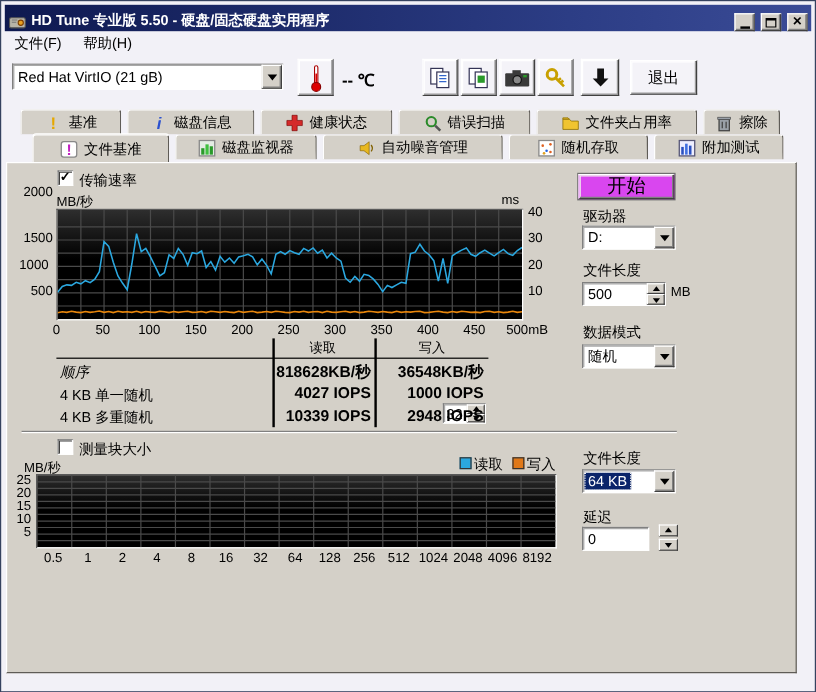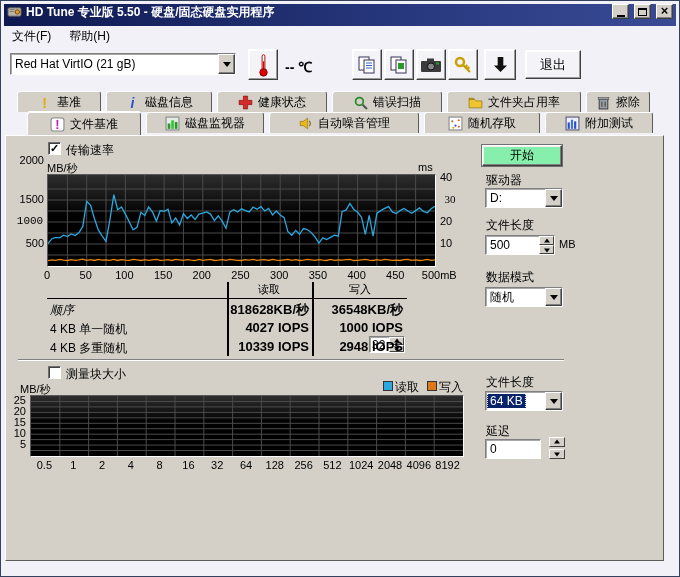"HD Tune 专业版 5.50 -" .titlebar { align-items: flex-start -> flex-end }
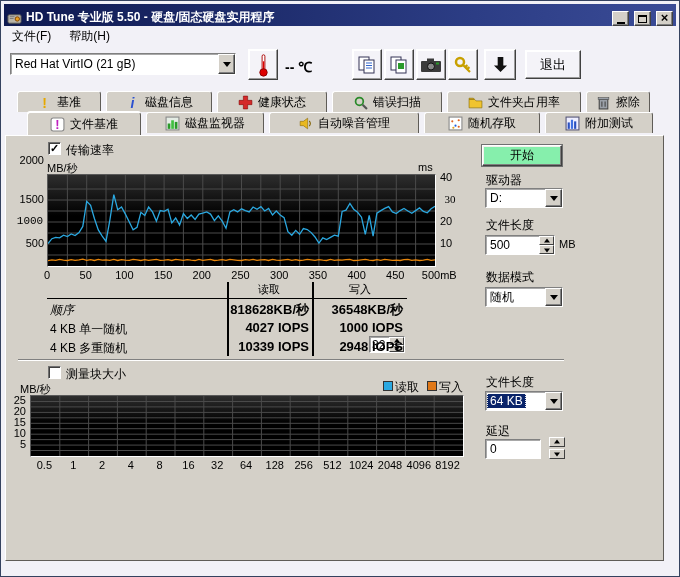"开始" .btn { background: #86efac -> #d946ef; font-size: 12px -> 16px }
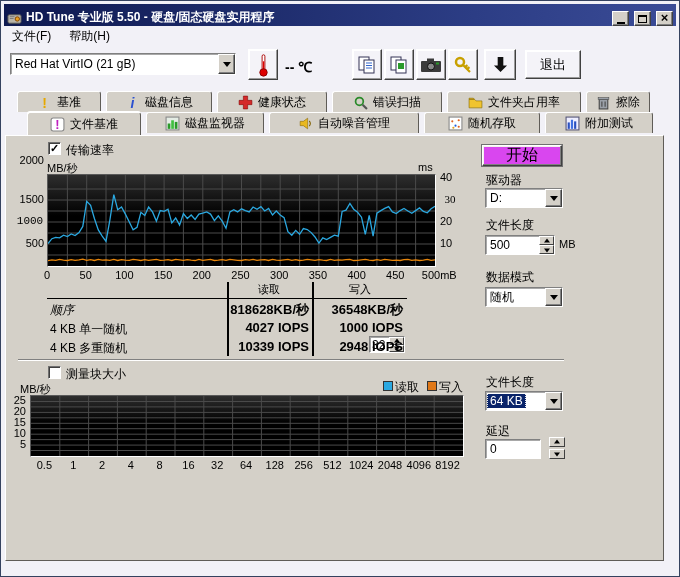"30" span.tick { font-family: Liberation Serif, serif -> none; text-align: center -> left }
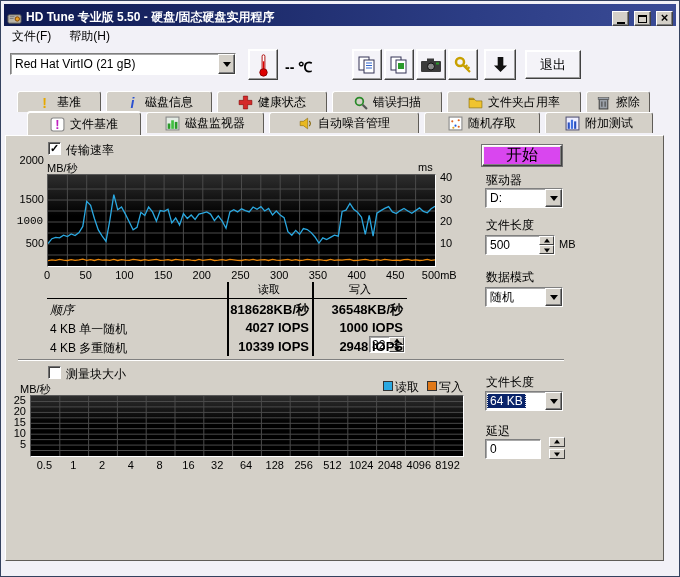"1000" span.tick { font-family: Liberation Mono, monospace -> none; text-align: center -> left }
